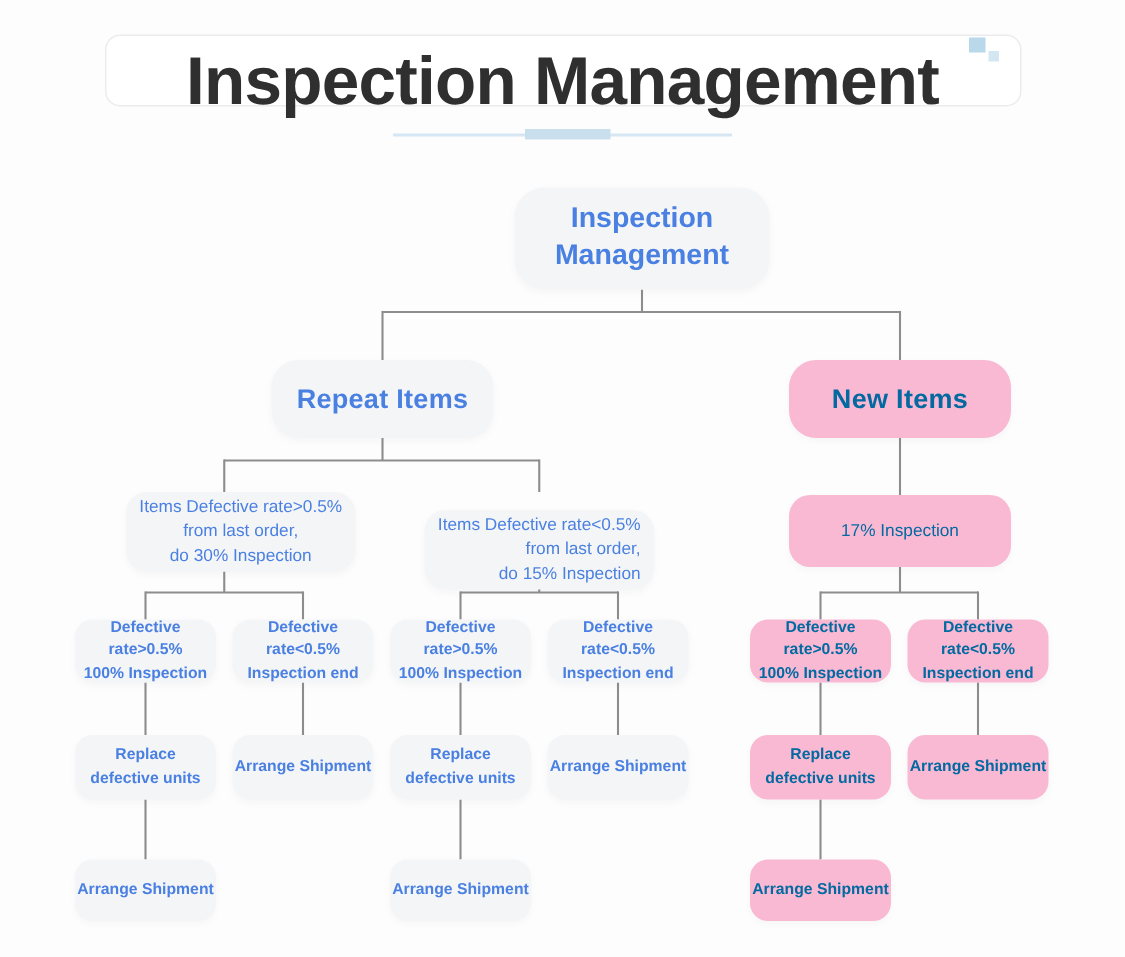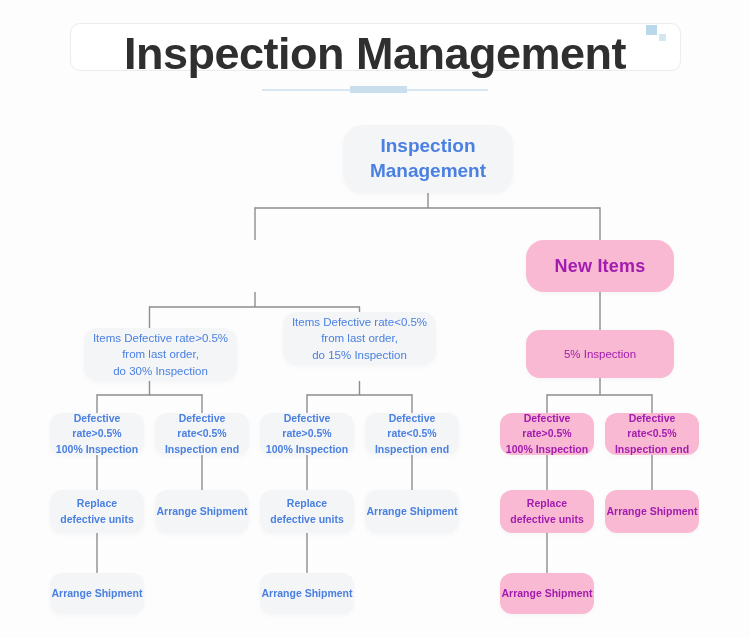"Repeat Items" div.node { html: none -> <div>Repeat Items</div> }
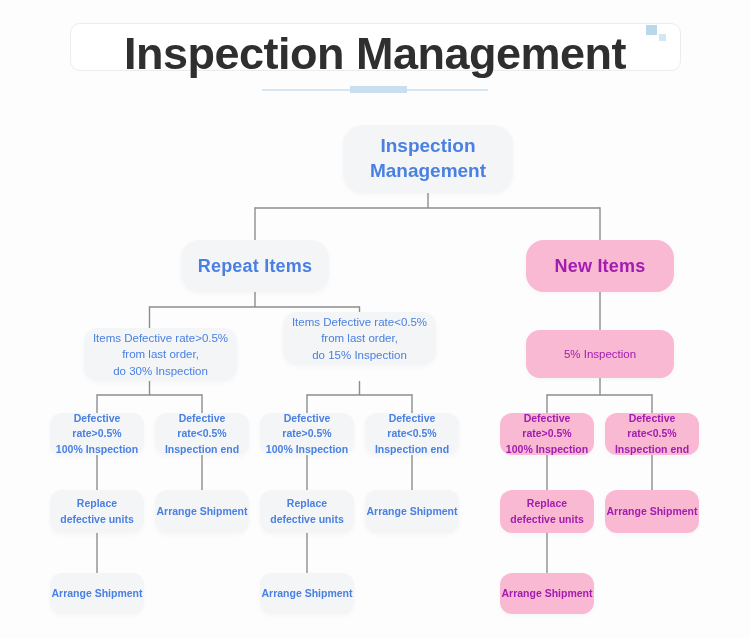"New Items" .pink { color: #a21caf -> #0369a1 }
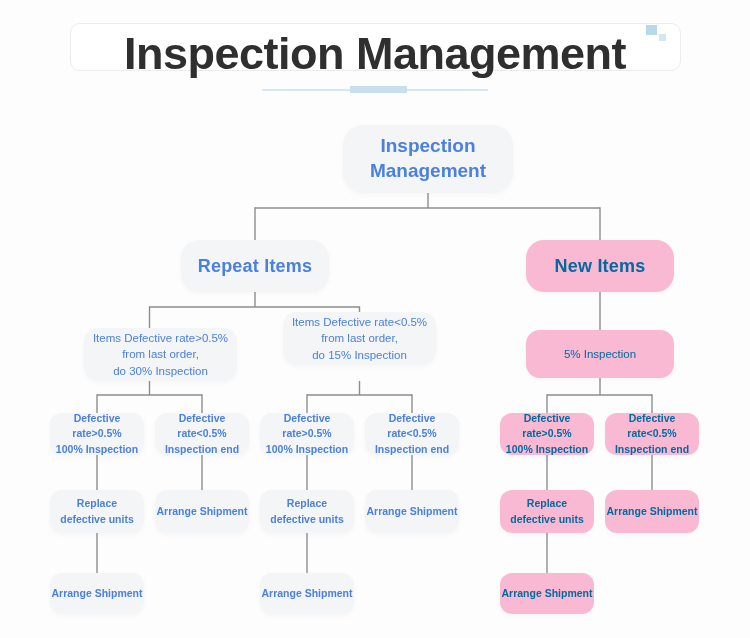"Items Defective rate<0.5%" div.node { text-align: none -> right; top: 312px -> 340px }
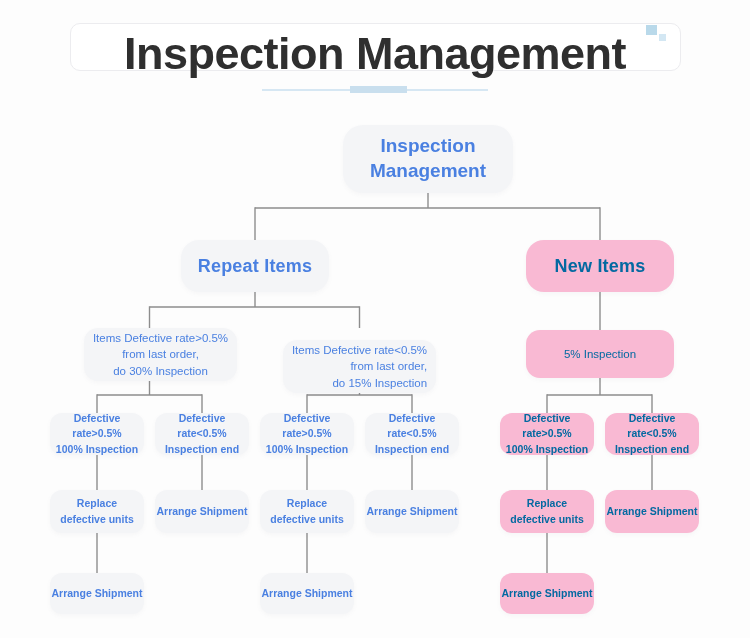"5% Inspection" div.node { text: 5% -> 17% }
